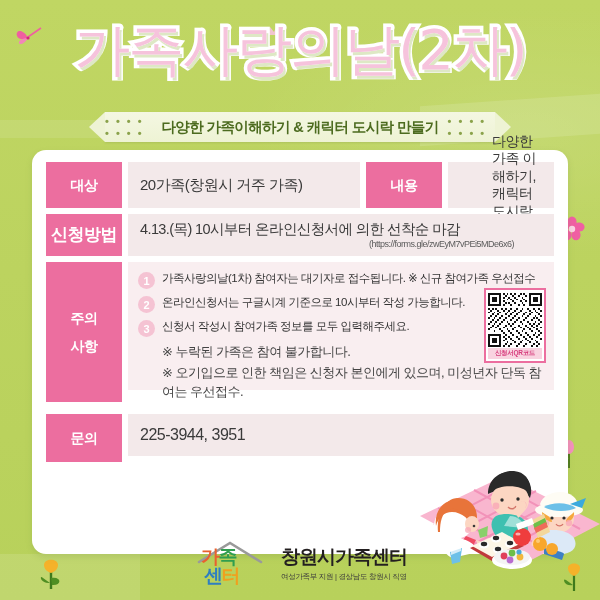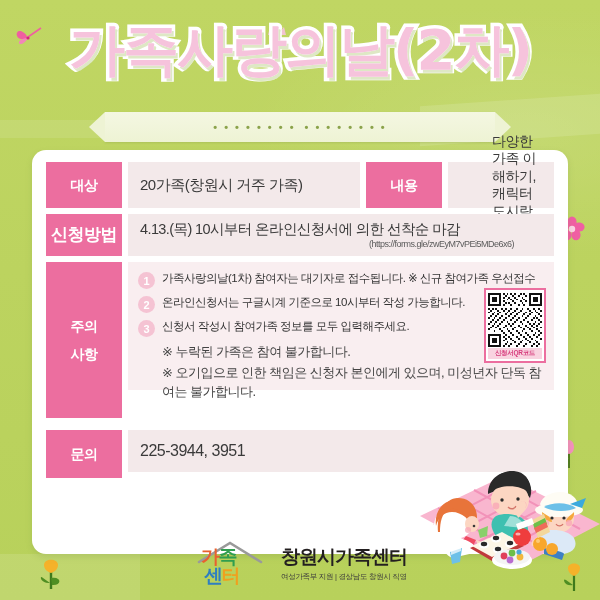"가족사랑의날(2차)" .title { font-weight: bold -> normal }
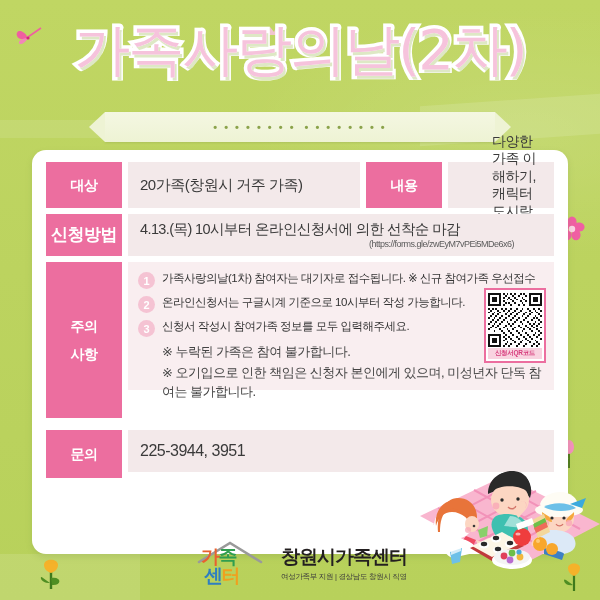"다양한 가족이해하기 & 캐릭터 도시락" span.ribbon-text { html: none -> <span>다양한 가족이해하기 &amp; 캐릭터 도시락 만들기</span> }
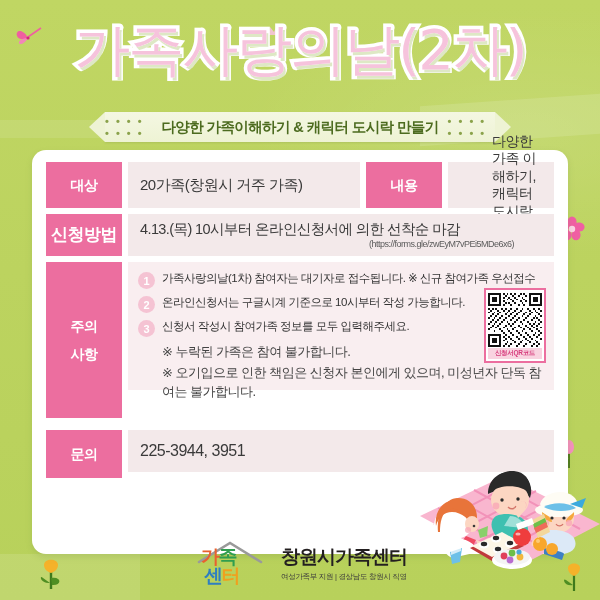"주의" .row.notes .lbl { height: 156px -> 140px }
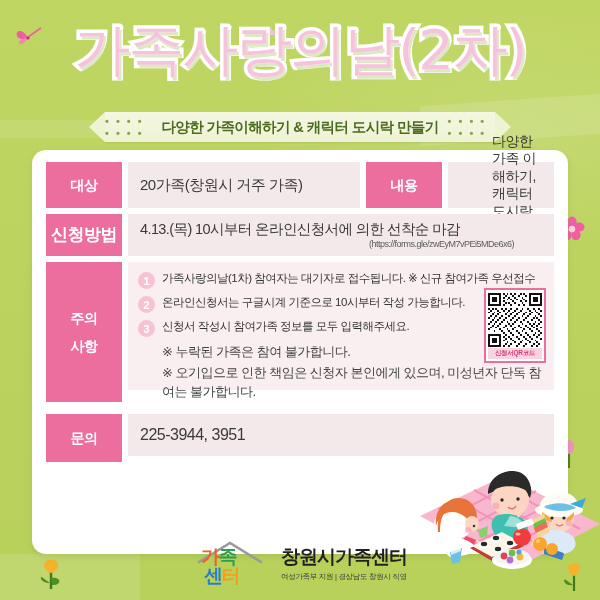"※ 오기입으로 인한 책임은 신청자" div.note-sub { text: 불가합니다 -> 우선접수 }
